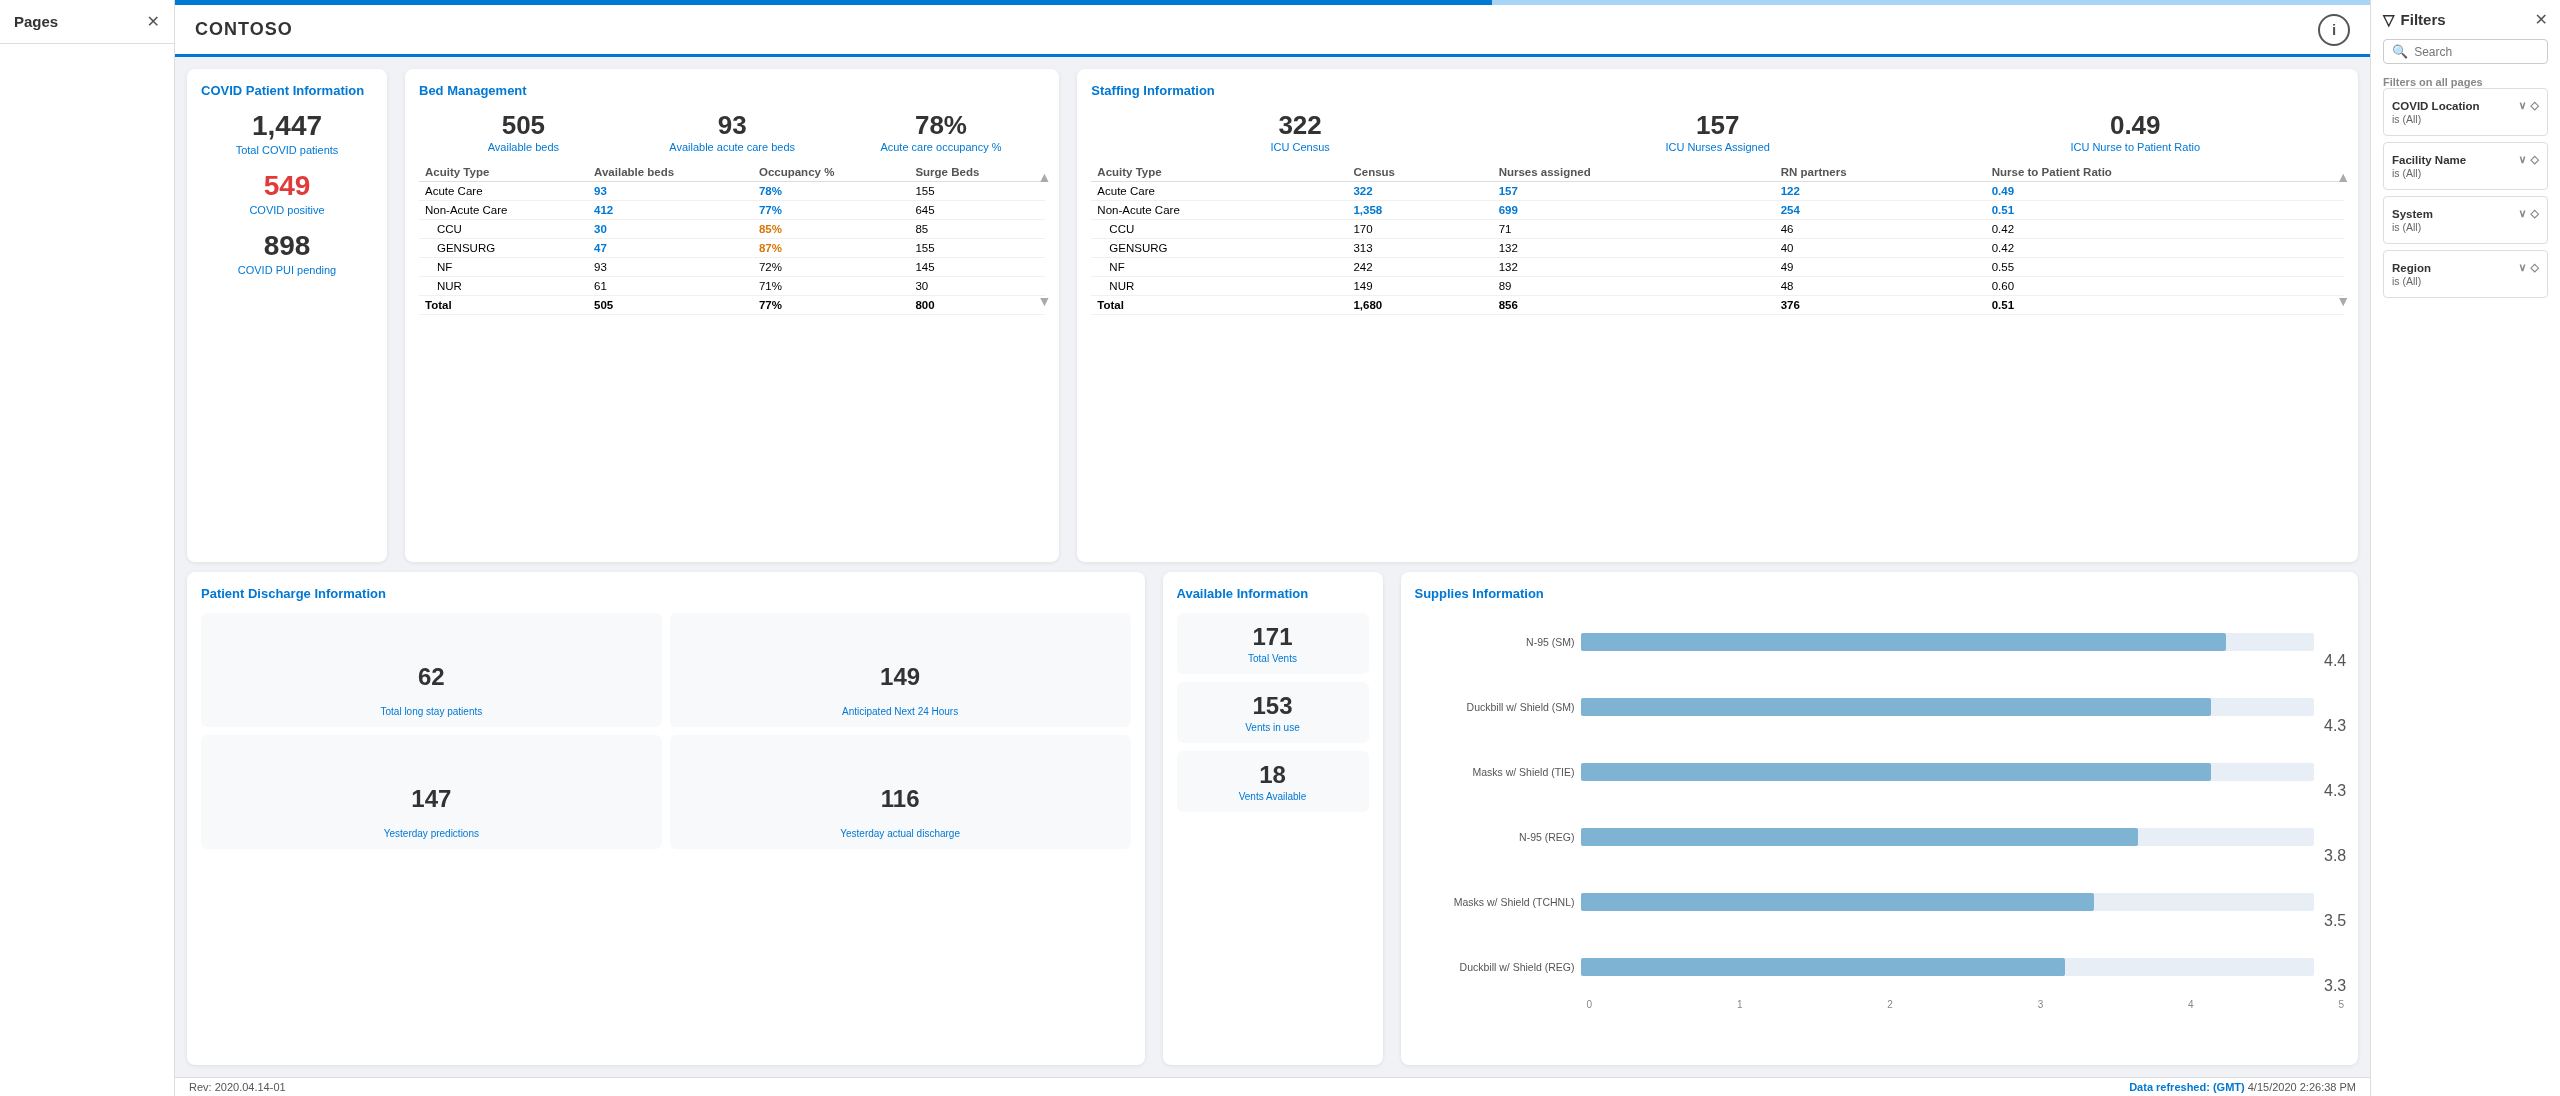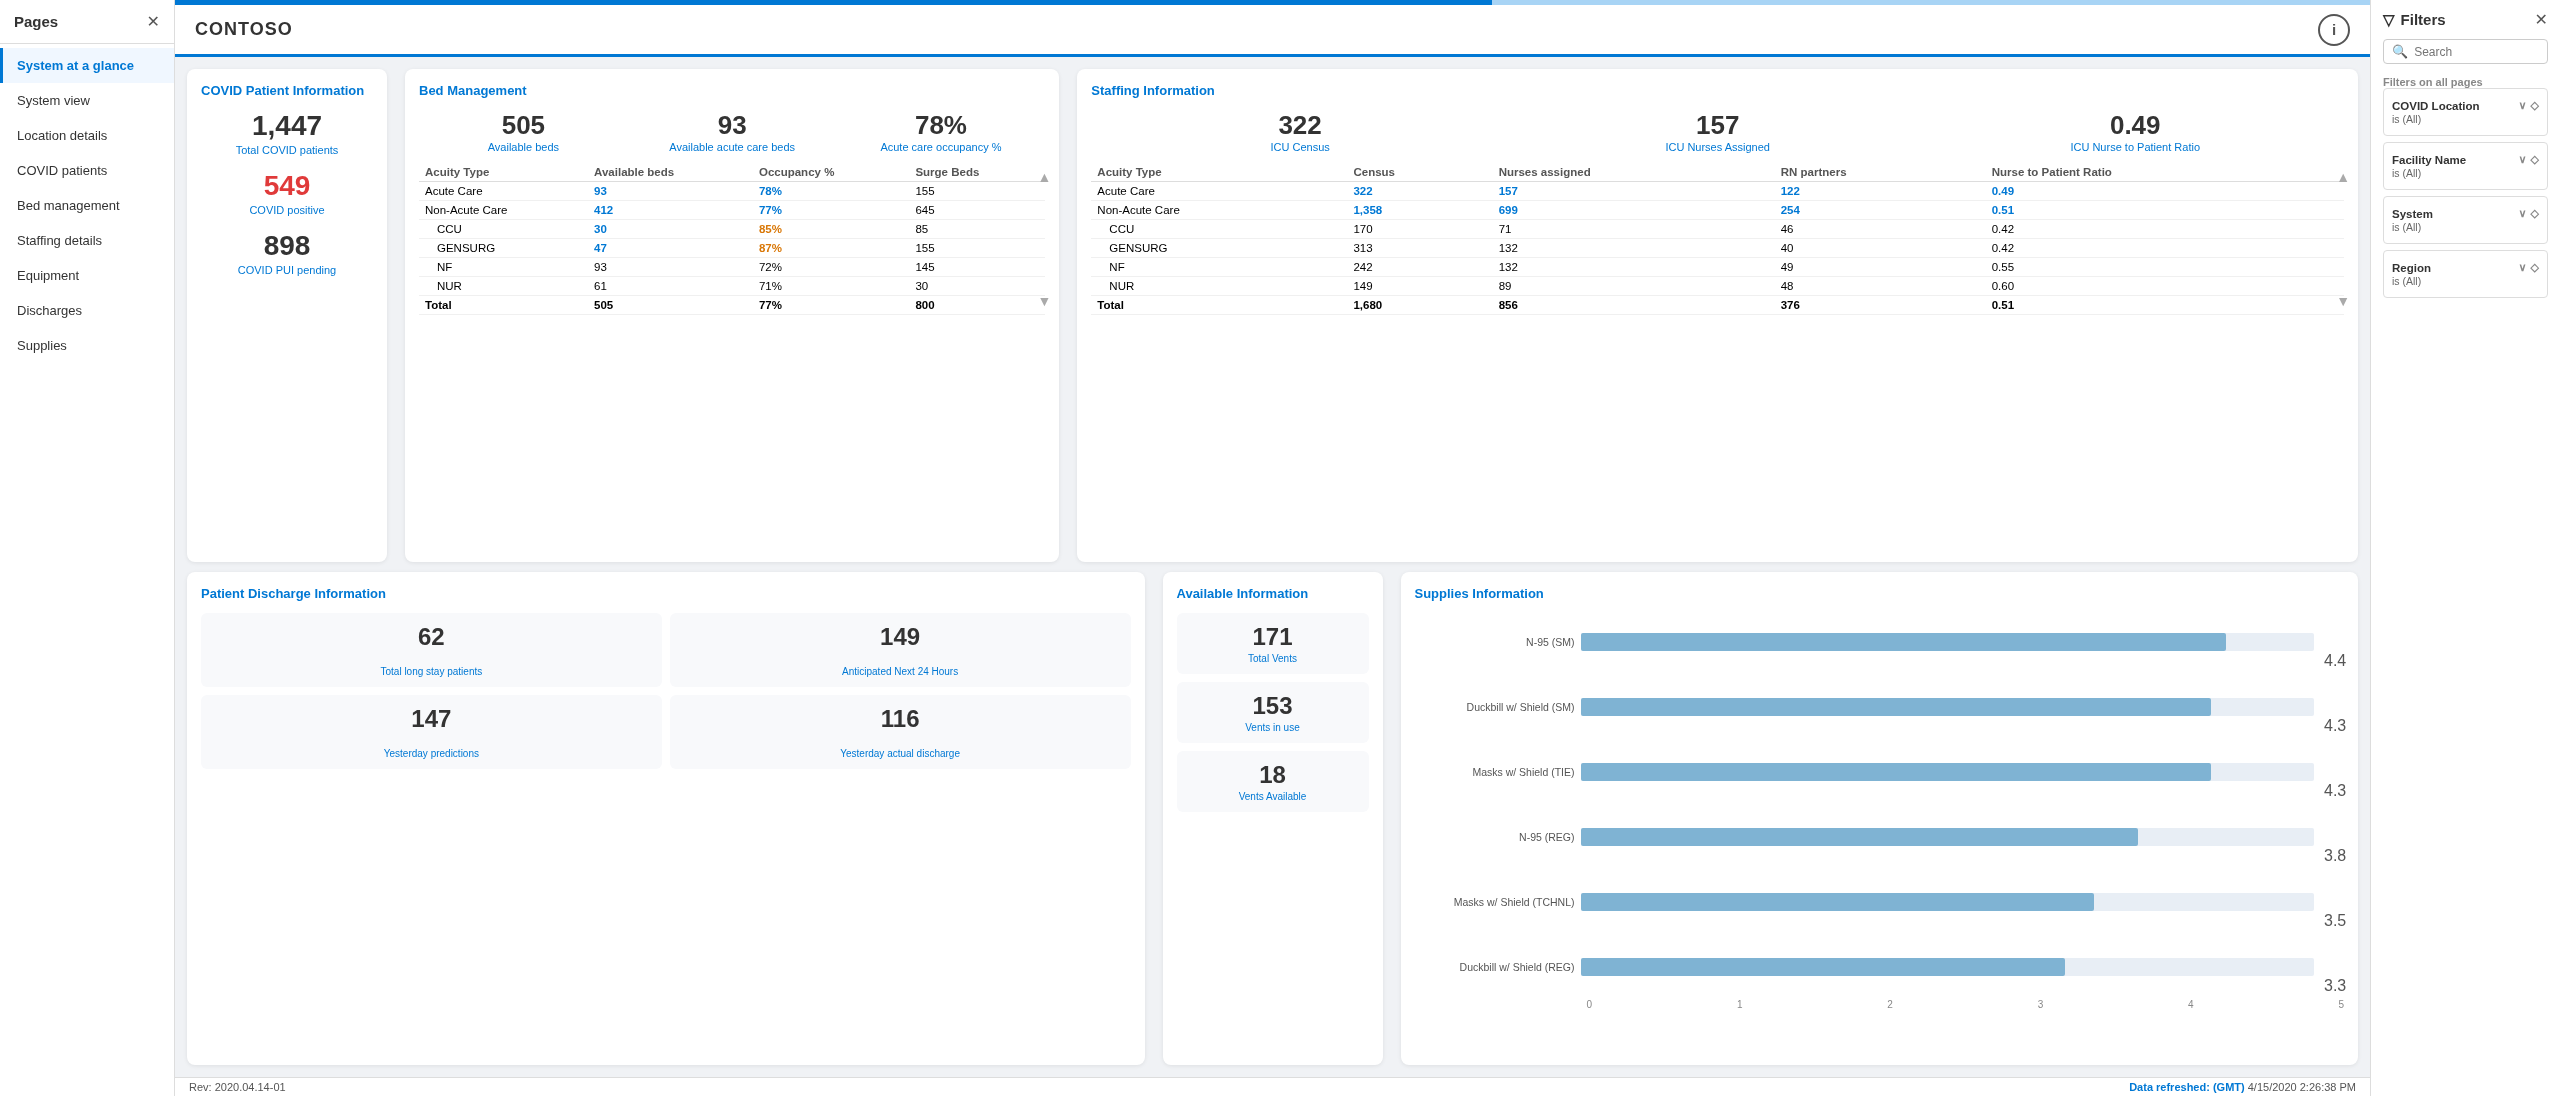"System at a glance" nav.sidebar-nav { html: <nav> <div>System at a glance</div> <div>System view</div> <div>Location details</div> <div>COVID patients</div> <div>Bed management</div> <div>Staffing details</div> <div>Equipment</div> <div>Discharges</div> <div>Supplies</div> </nav> -> none }
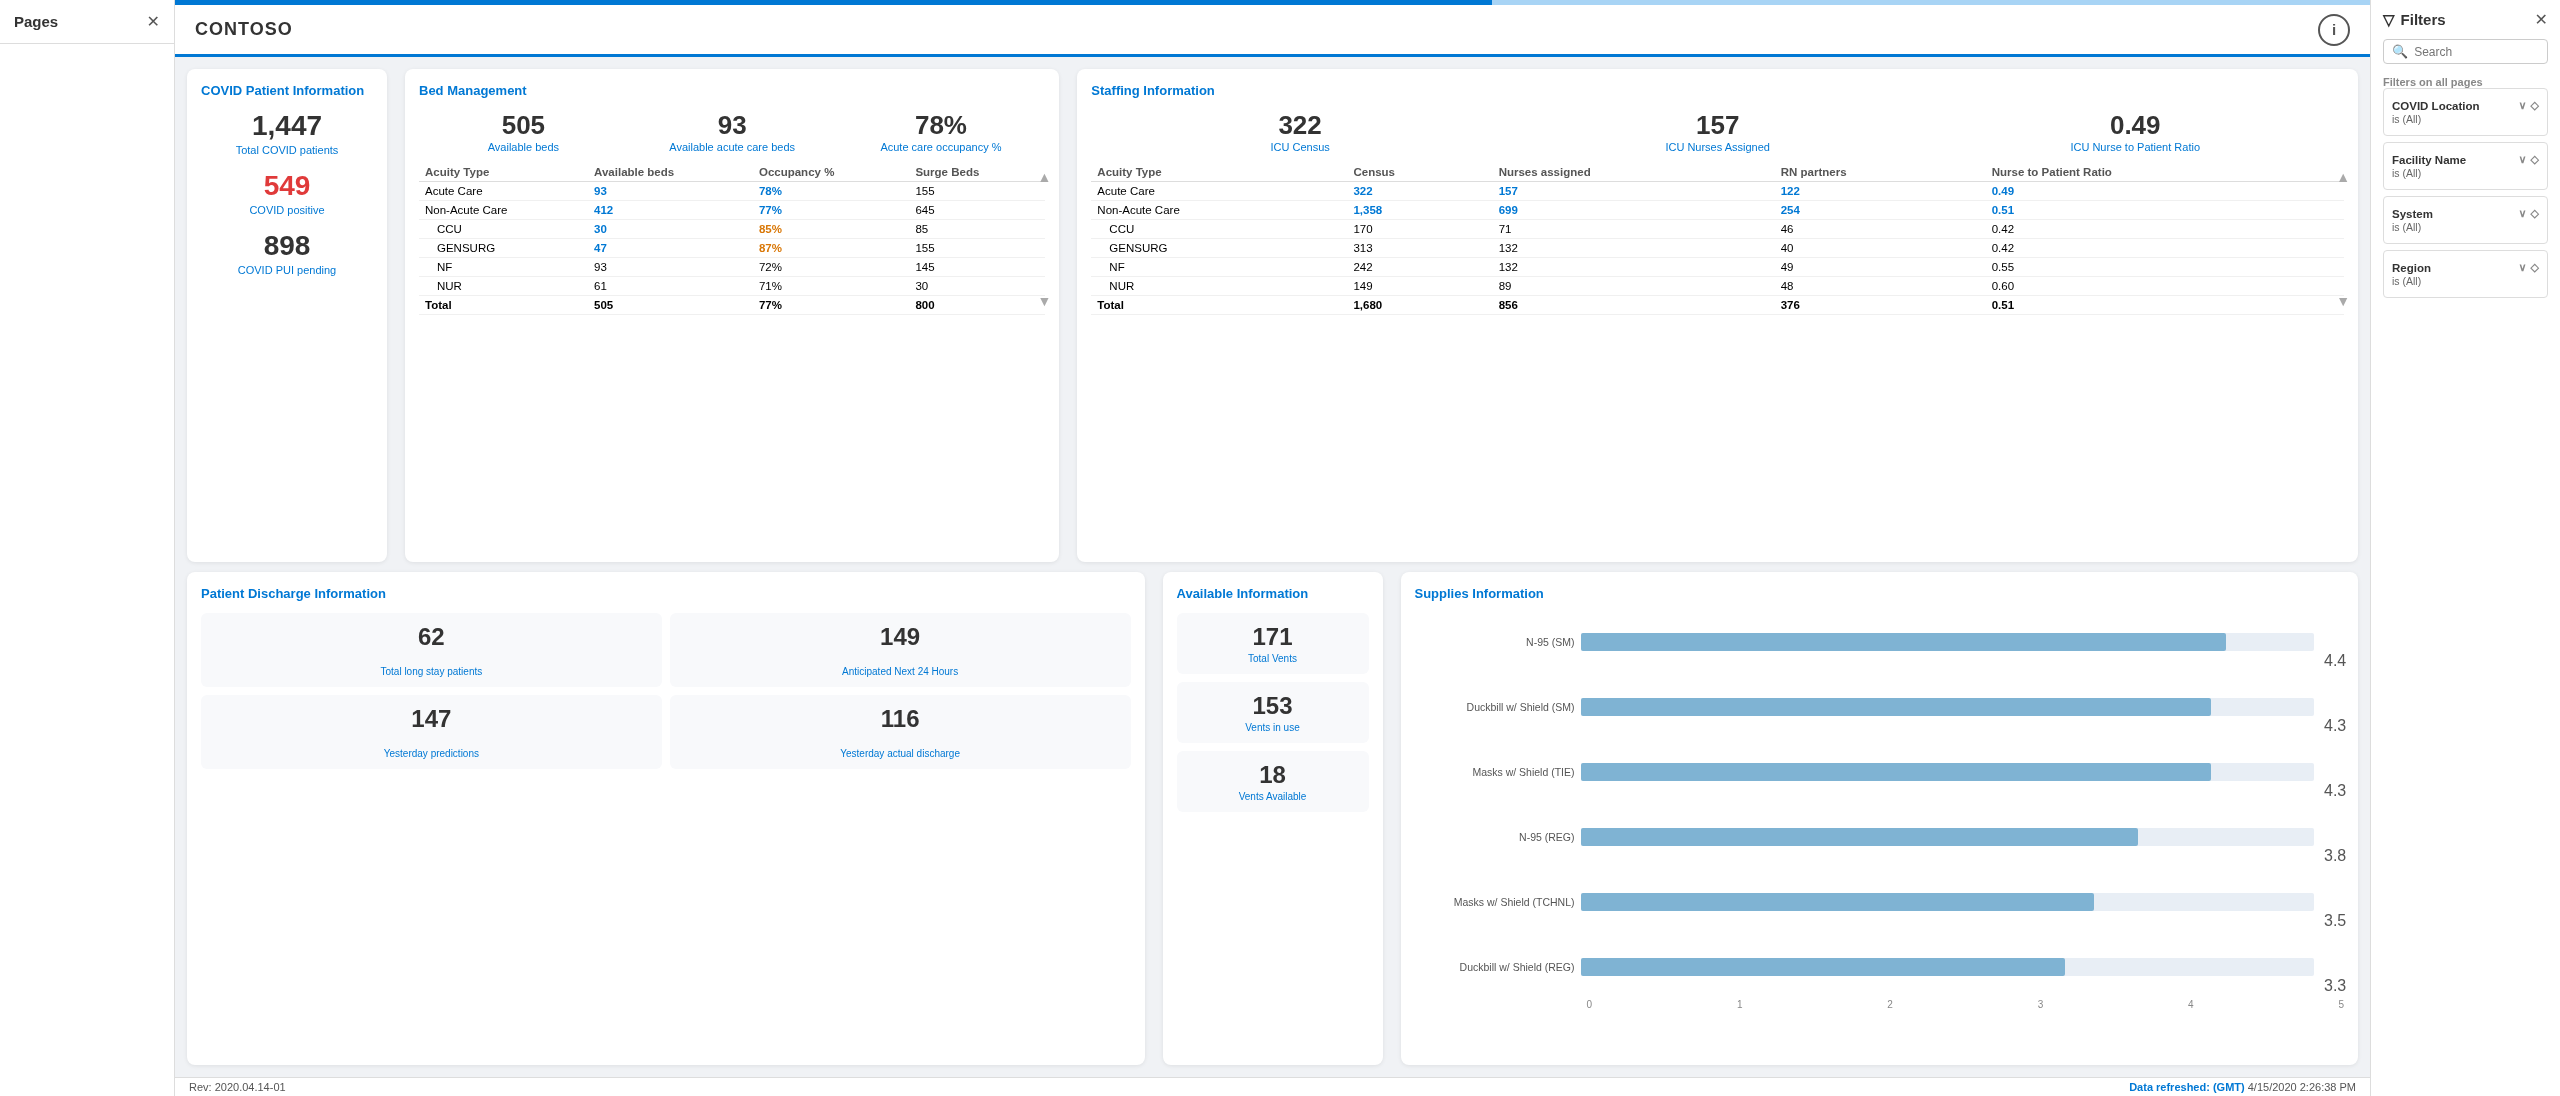"62" .discharge-num { margin-top: none -> 40px }
